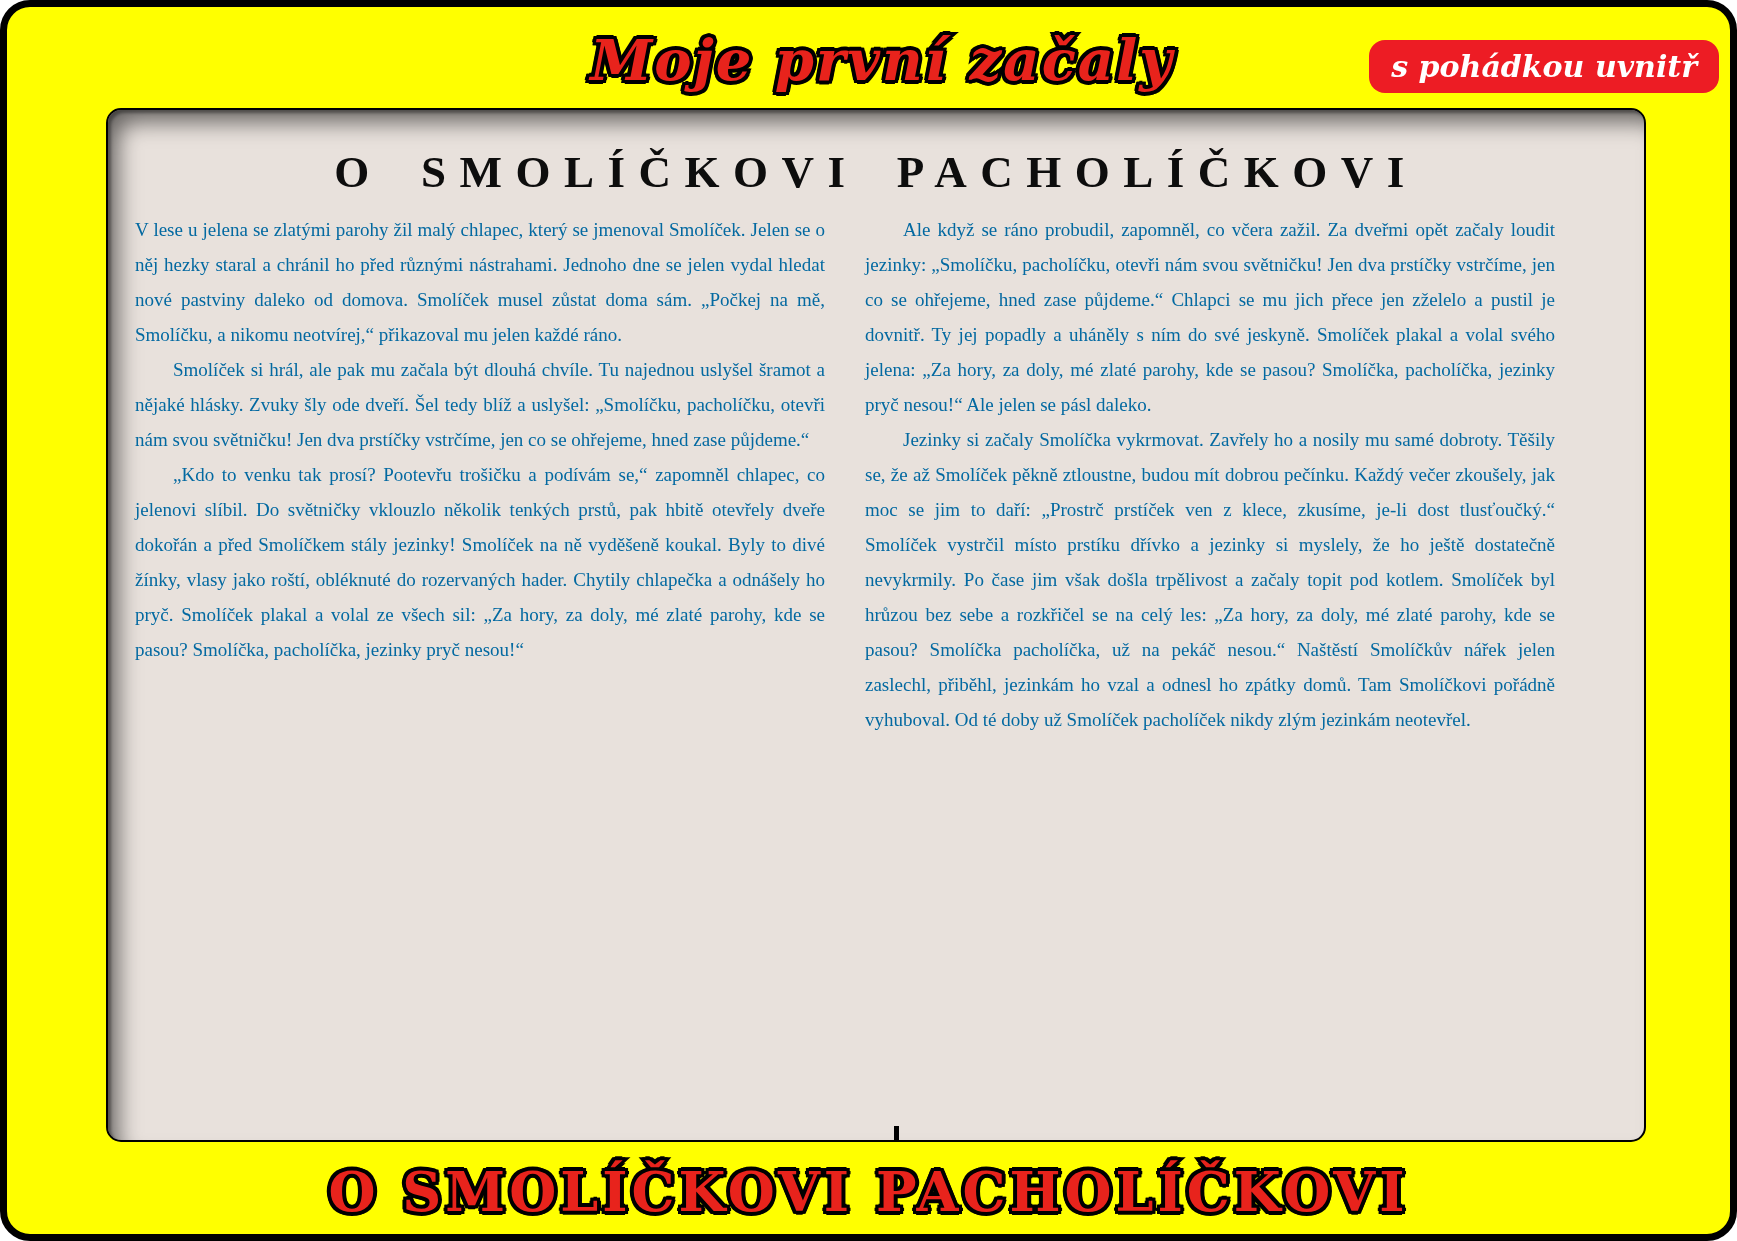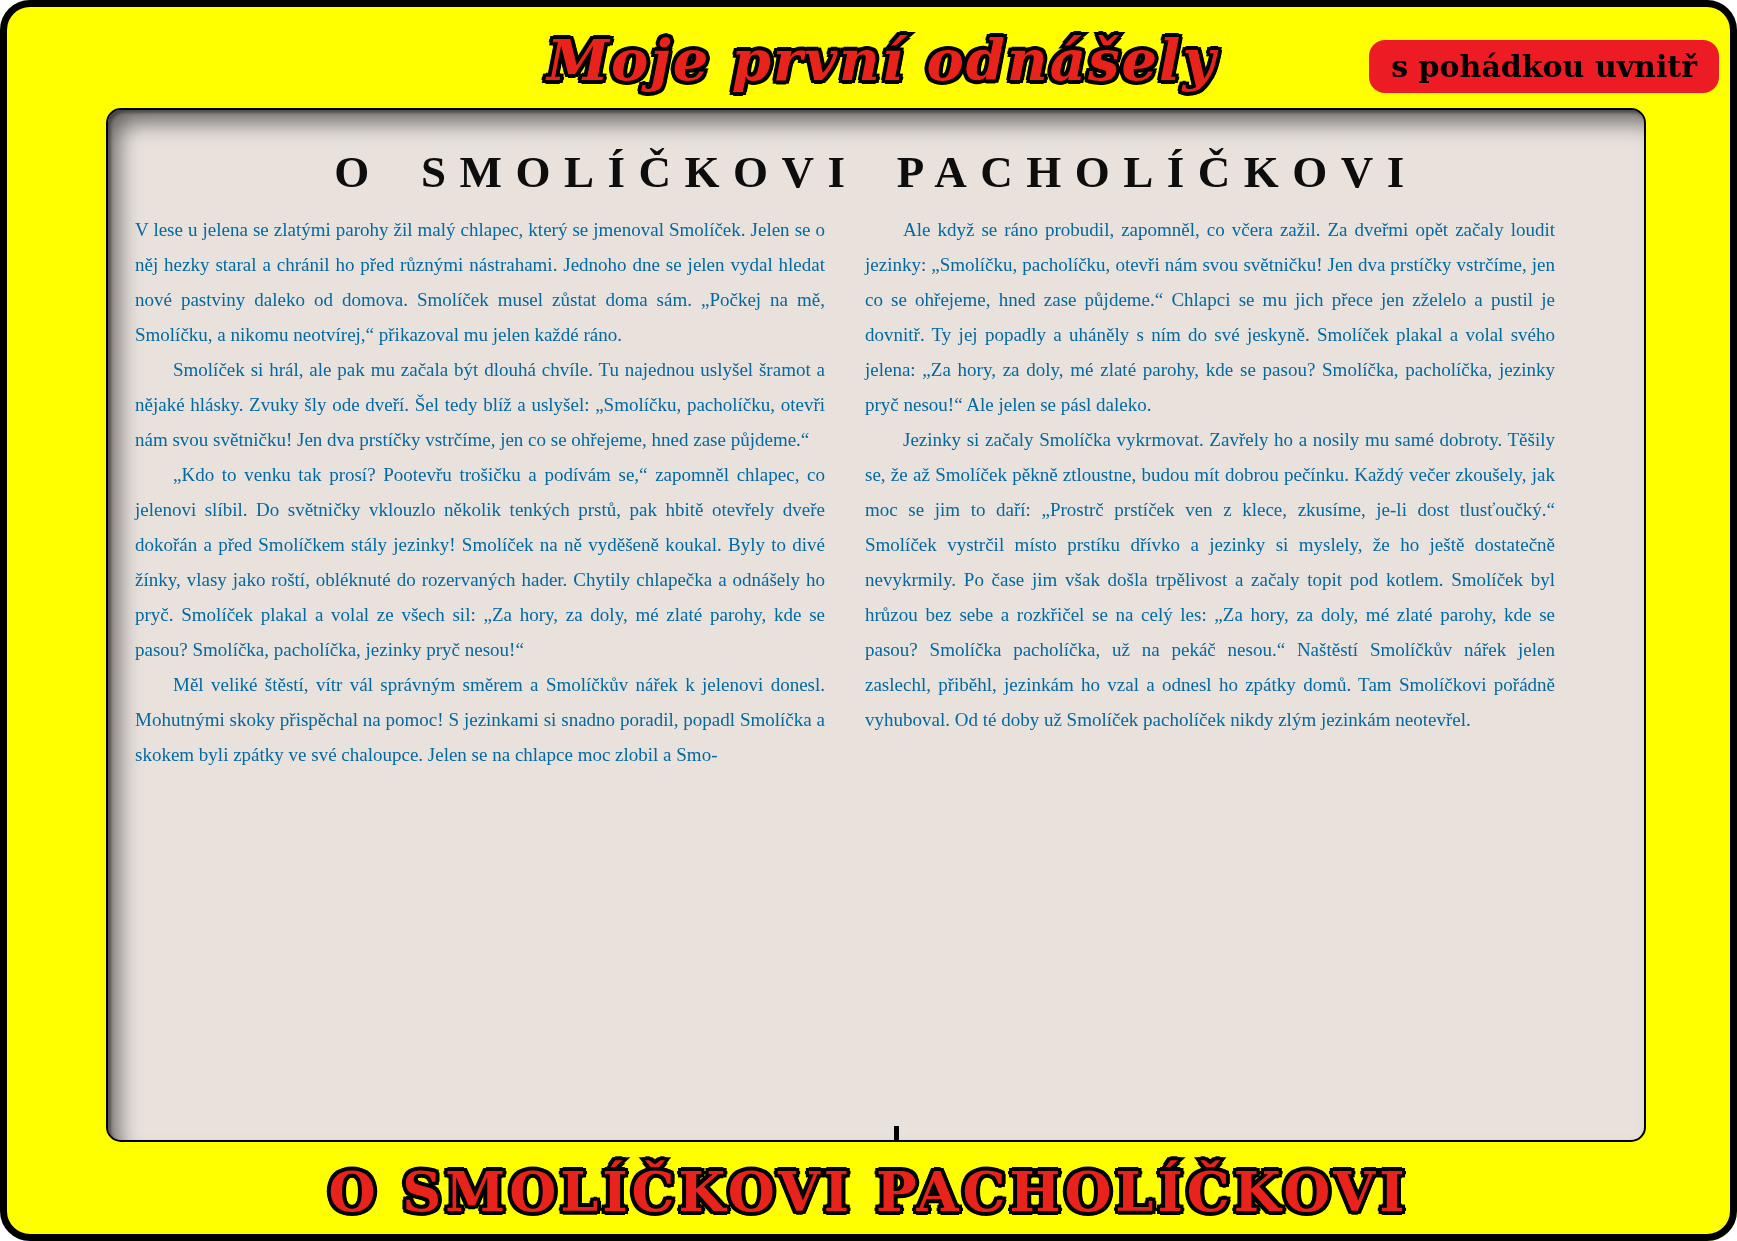"Moje první odnášely" div.header-title { text: odnášely -> začaly }
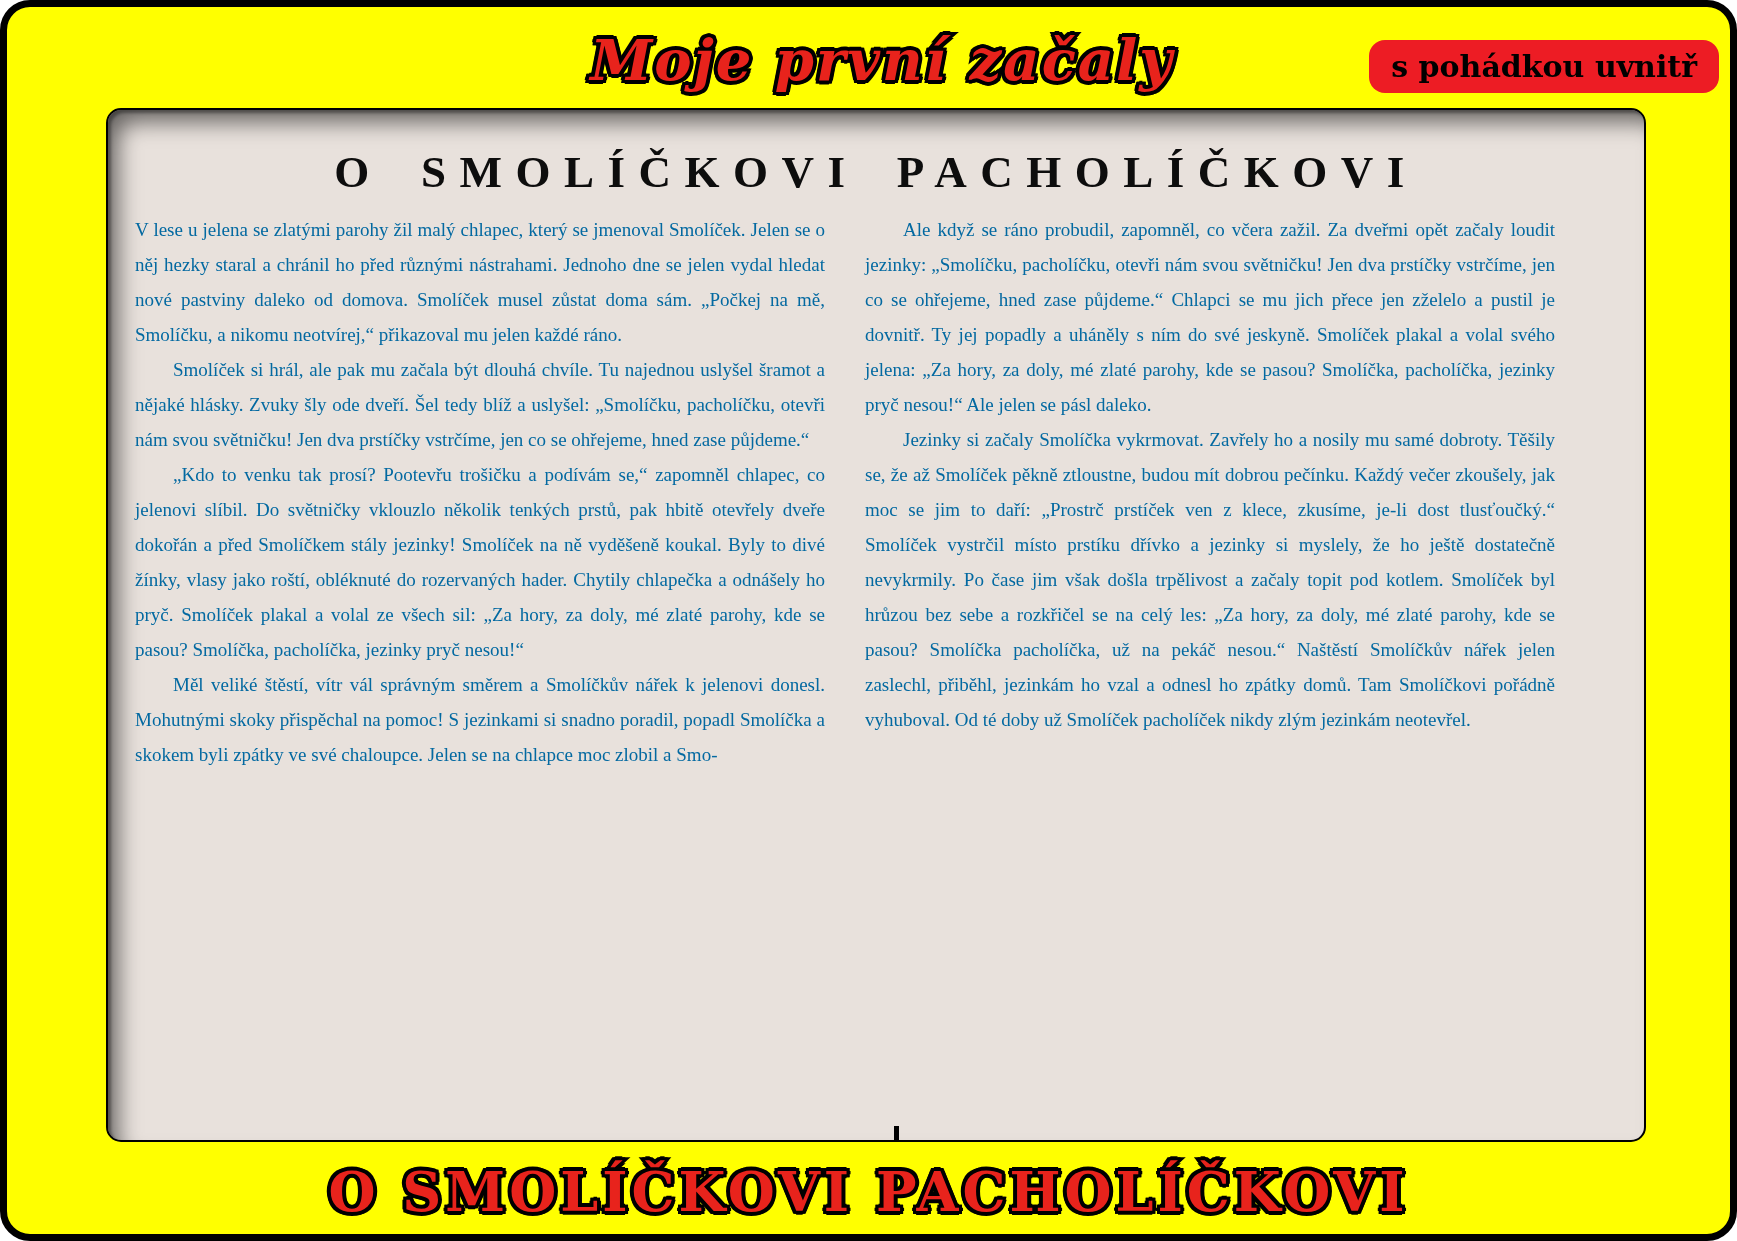"s pohádkou uvnitř" .badge span { color: #000000 -> #ffffff; font-style: none -> italic }
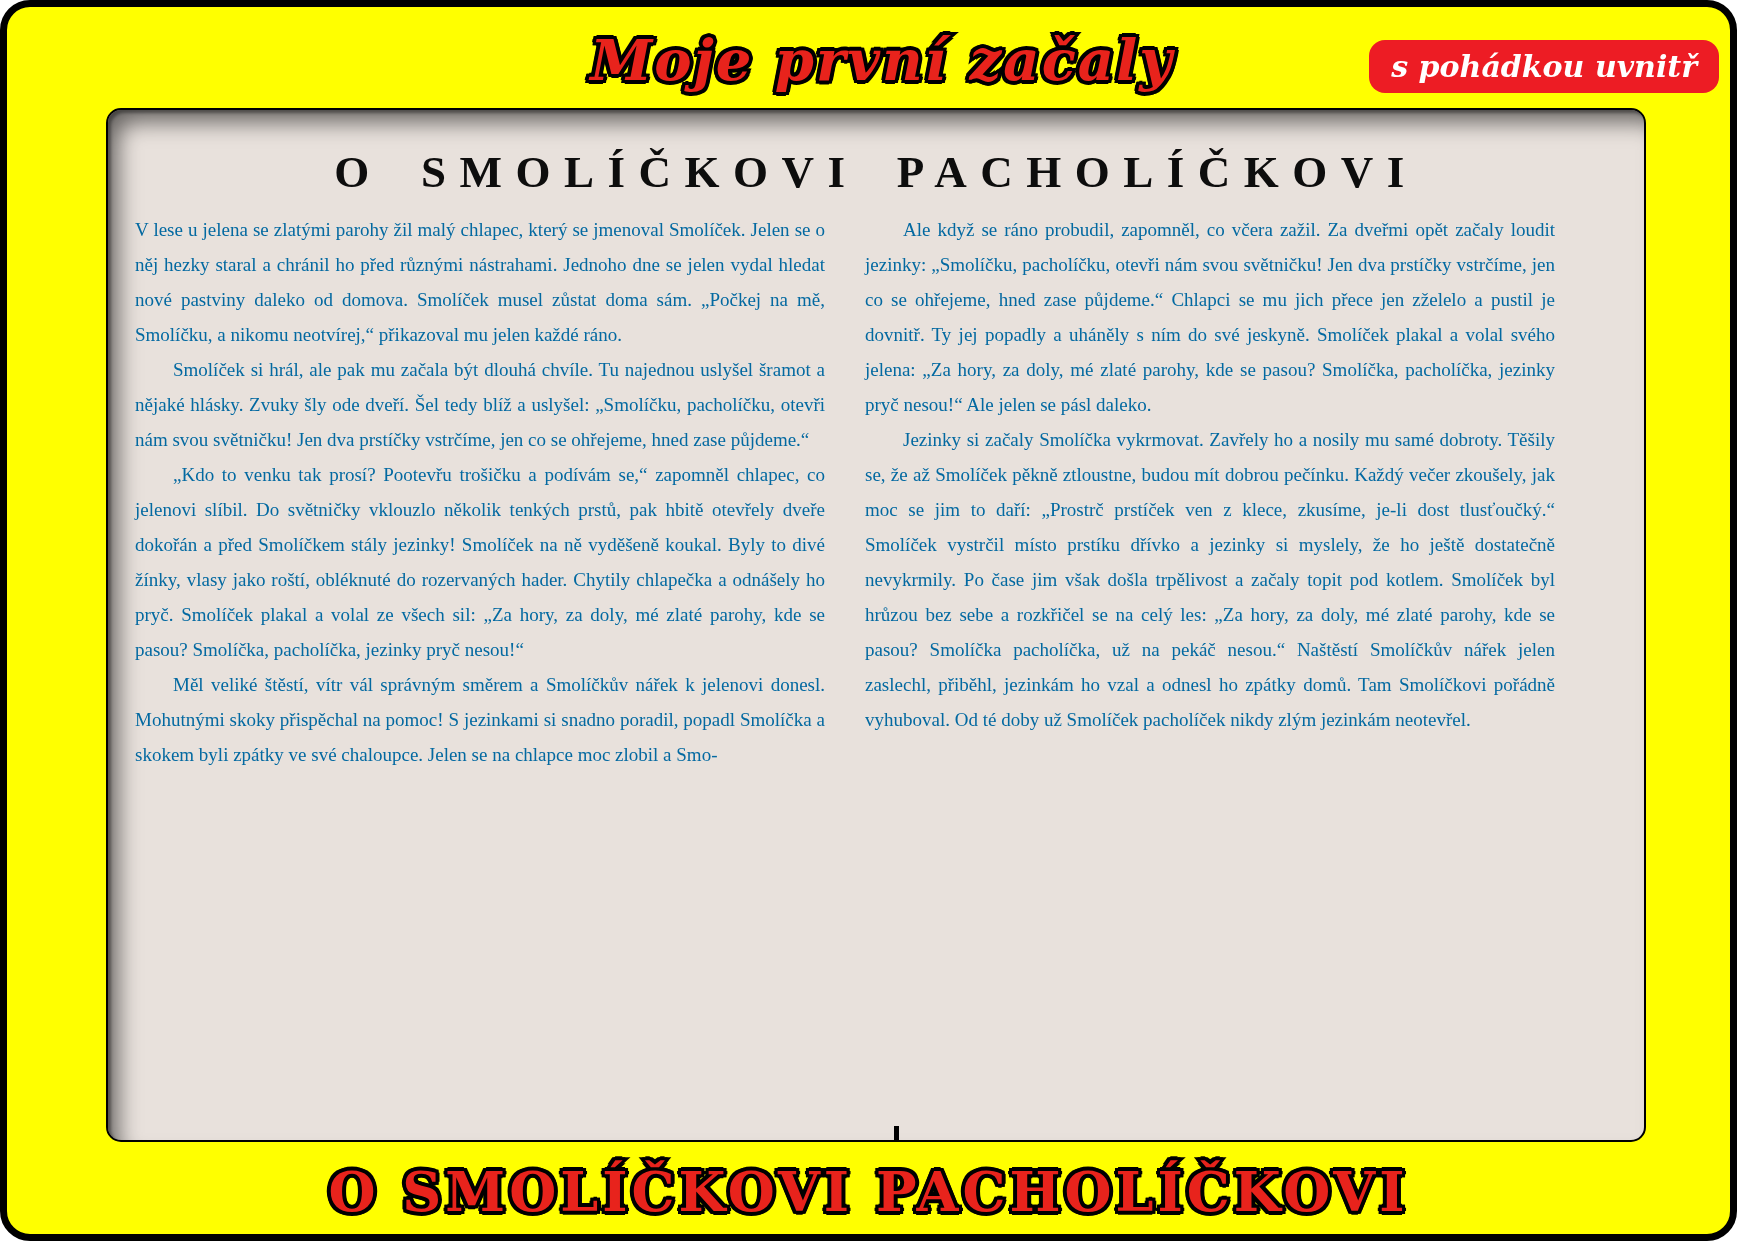"Měl veliké štěstí, vítr vál" p.ind { html: <p>Měl veliké štěstí, vítr vál správným směrem a Smolíčkův nářek k jelenovi donesl. Mohutnými skoky přispěchal na pomoc! S jezinkami si snadno poradil, popadl Smolíčka a skokem byli zpátky ve své chaloupce. Jelen se na chlapce moc zlobil a Smo-</p> -> none }
